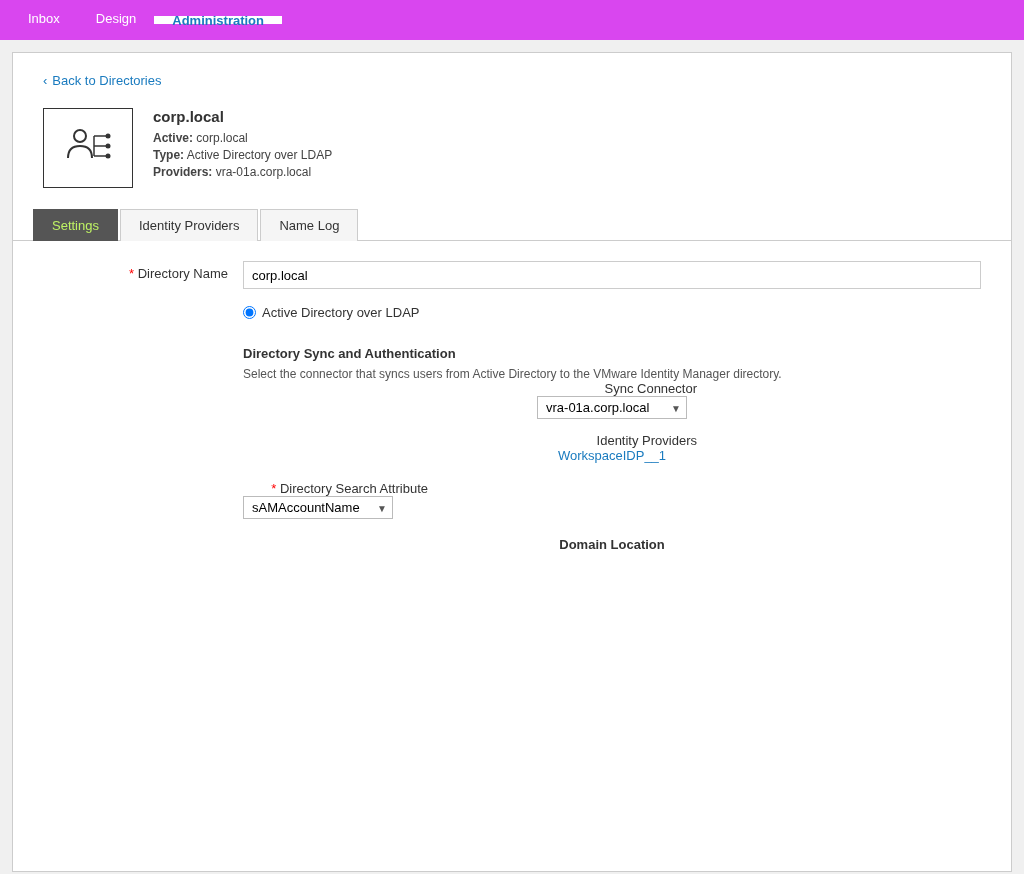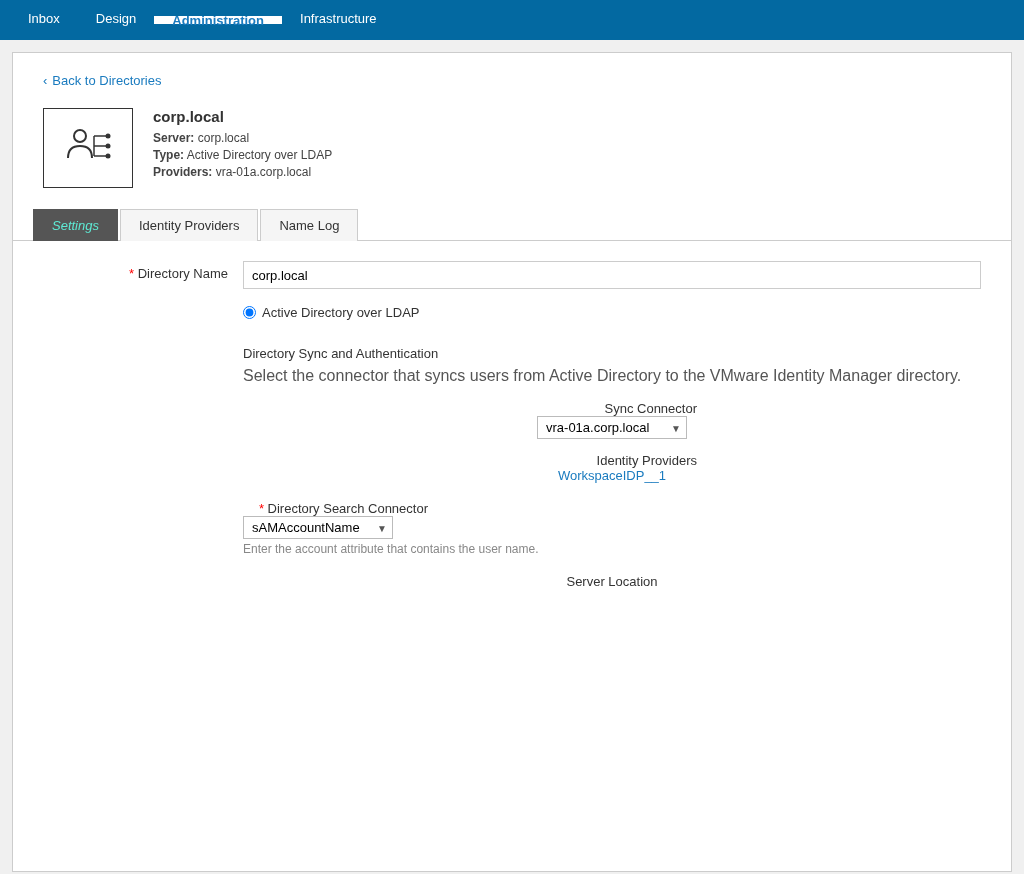"Inbox" .top-nav { background: #0369a1 -> #d946ef }
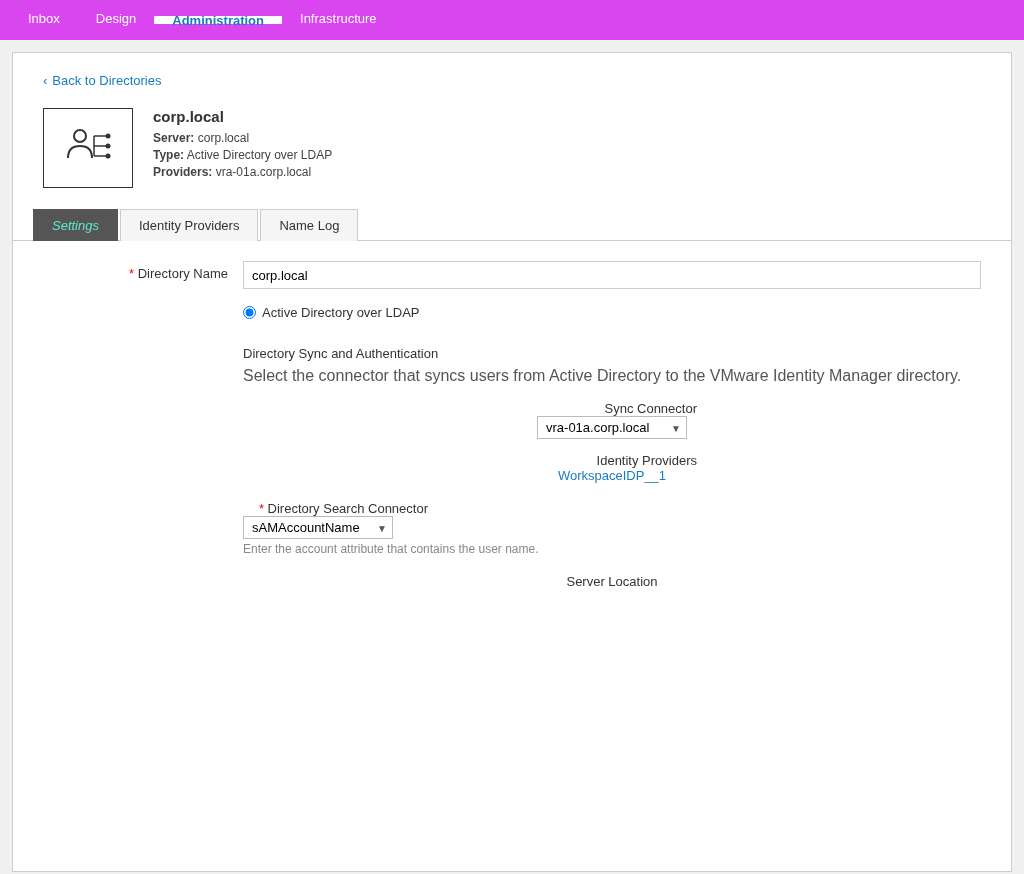"Infrastructure" div.top-nav-item { html: <div>Infrastructure</div> -> none }
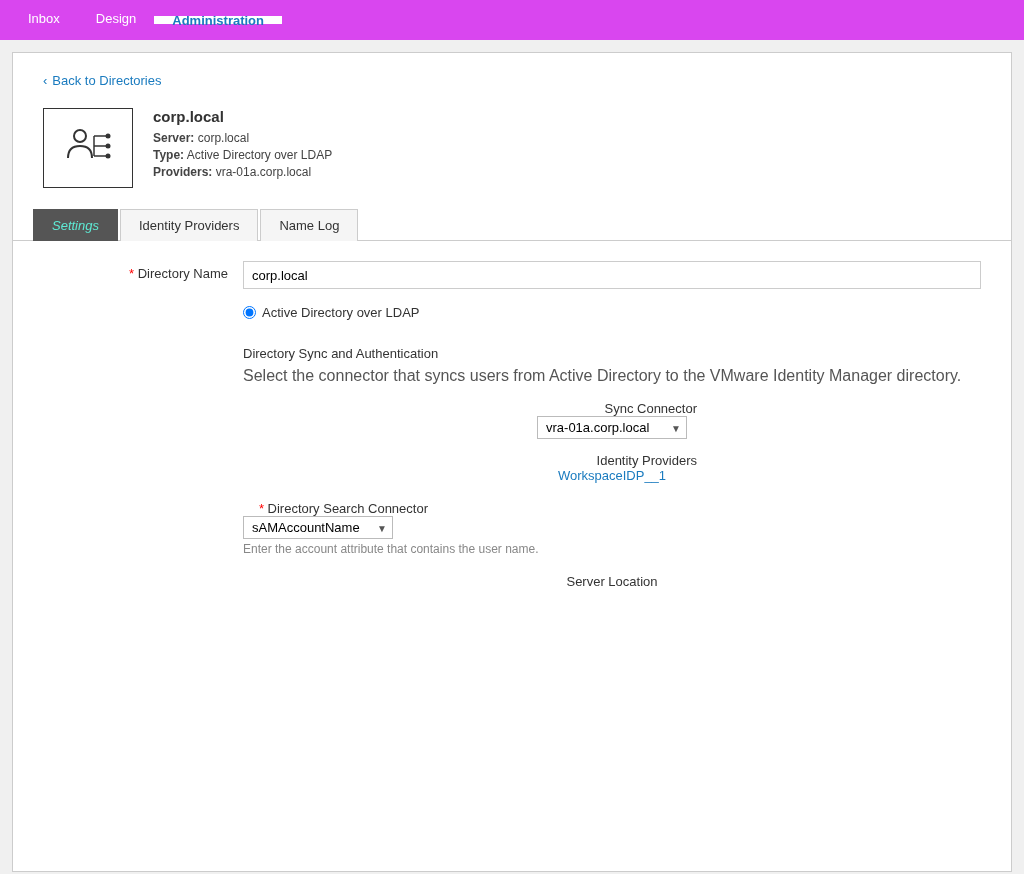"Server:" span.label { text: Server -> Active }
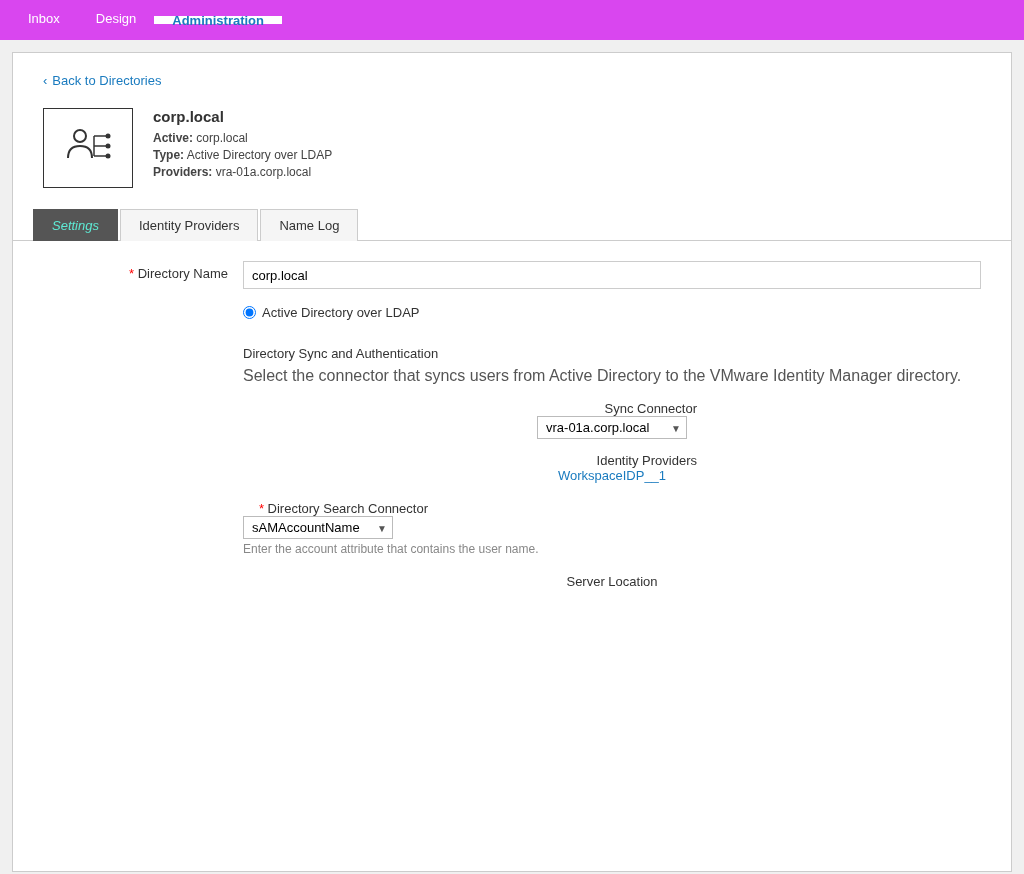"Settings" .tab.active { color: #5eead4 -> #bef264; font-style: italic -> none }
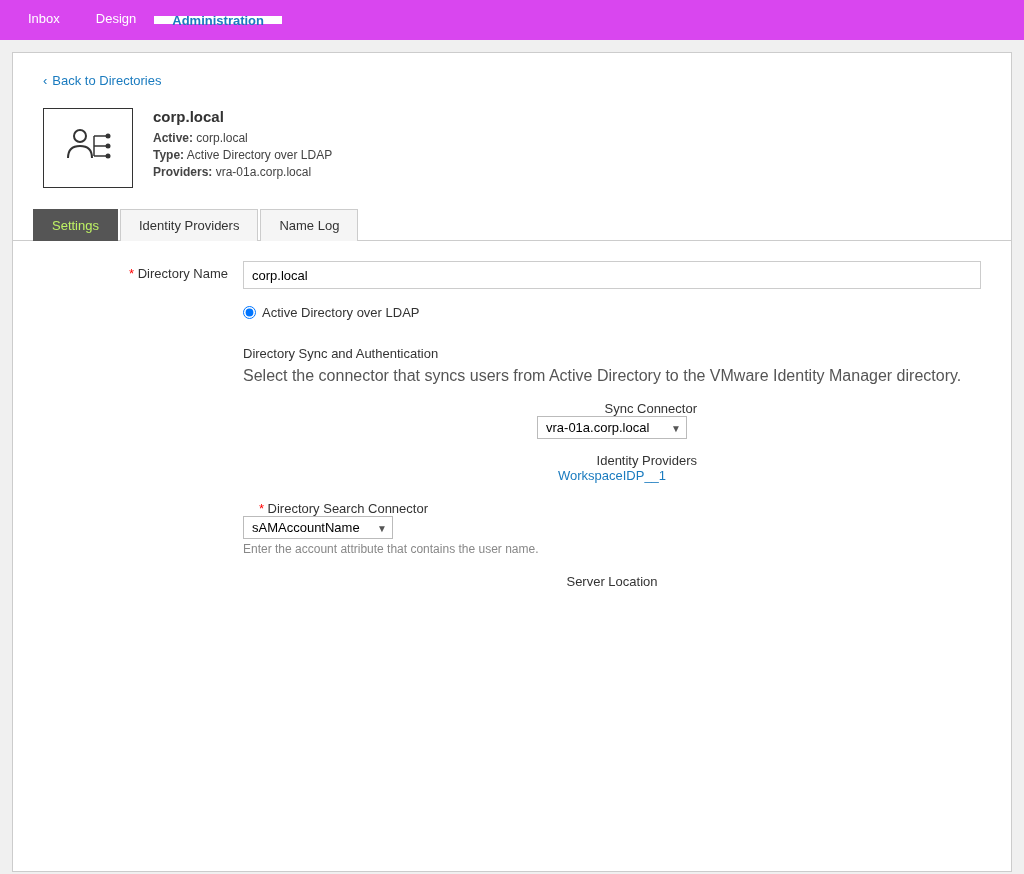"Directory Sync and Authentication" .section-heading { font-weight: normal -> bold }
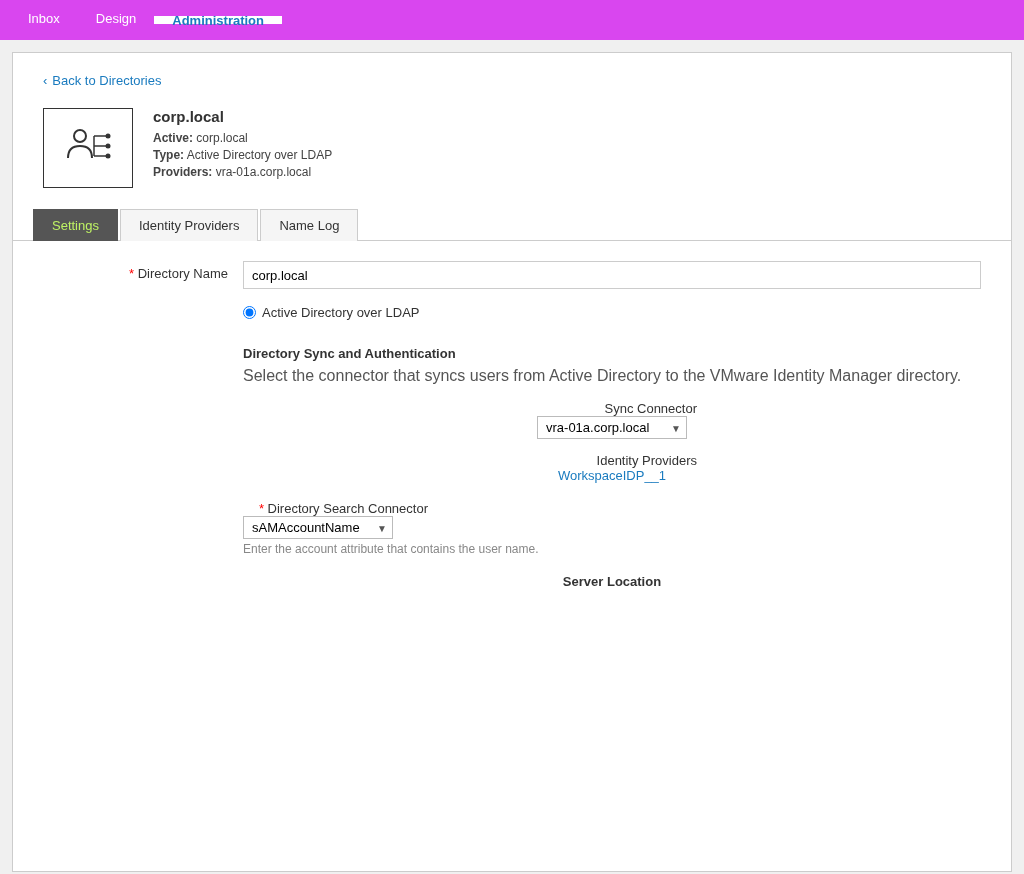"Select the connector that syncs" .section-desc { font-size: 16px -> 12px; margin-bottom: 16px -> 0 }
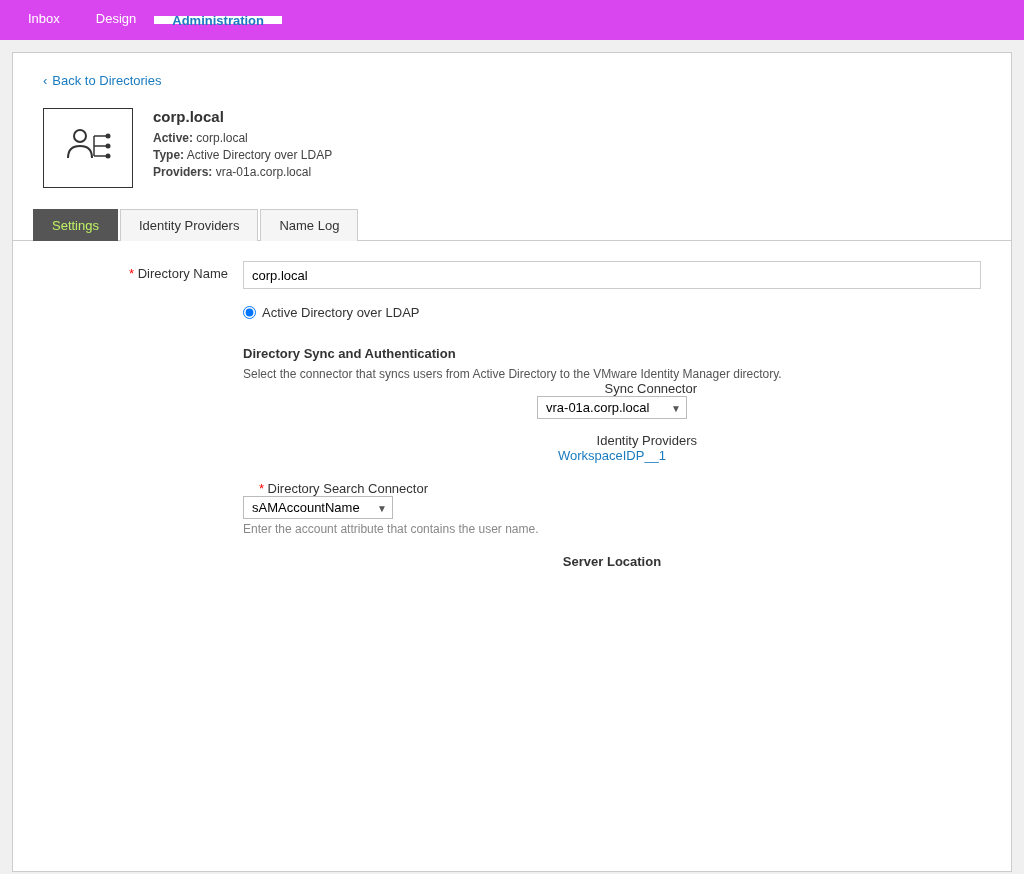"Directory Search Connector" div.inline-label { text: Connector -> Attribute }
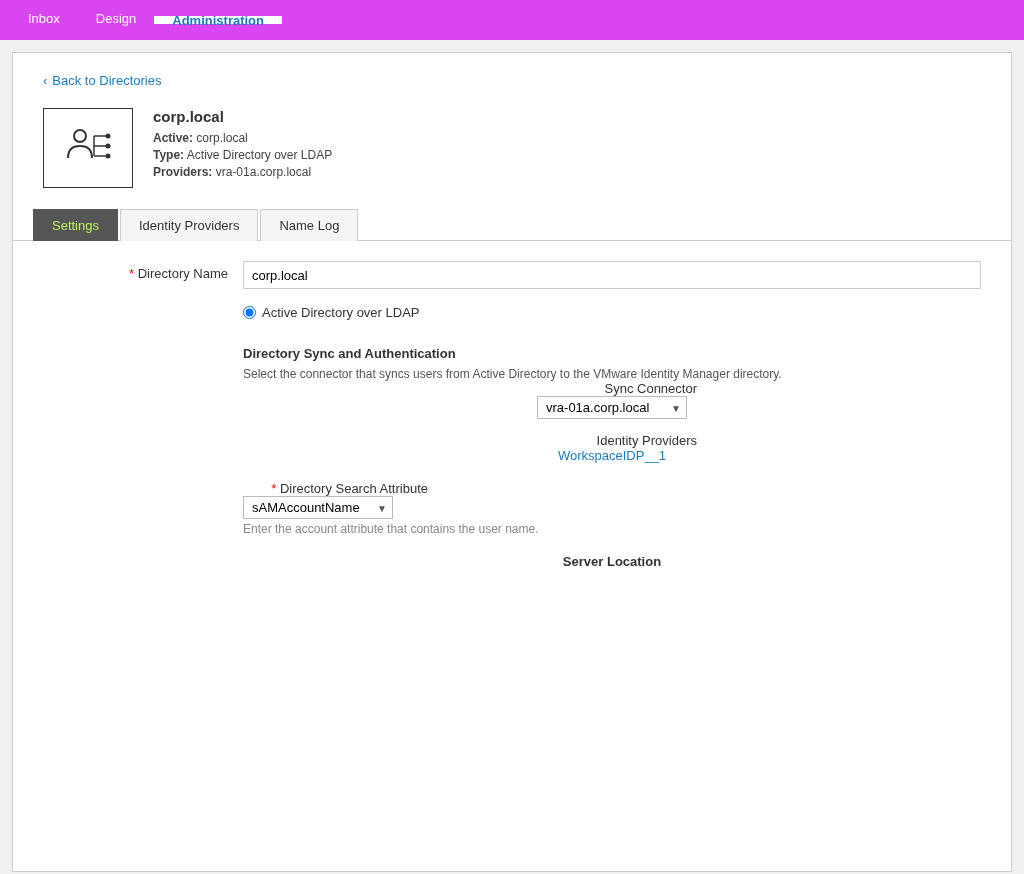"Enter the account attribute that" div.hint-text { html: <div>Enter the account attribute that contains the user name.</div> -> none }
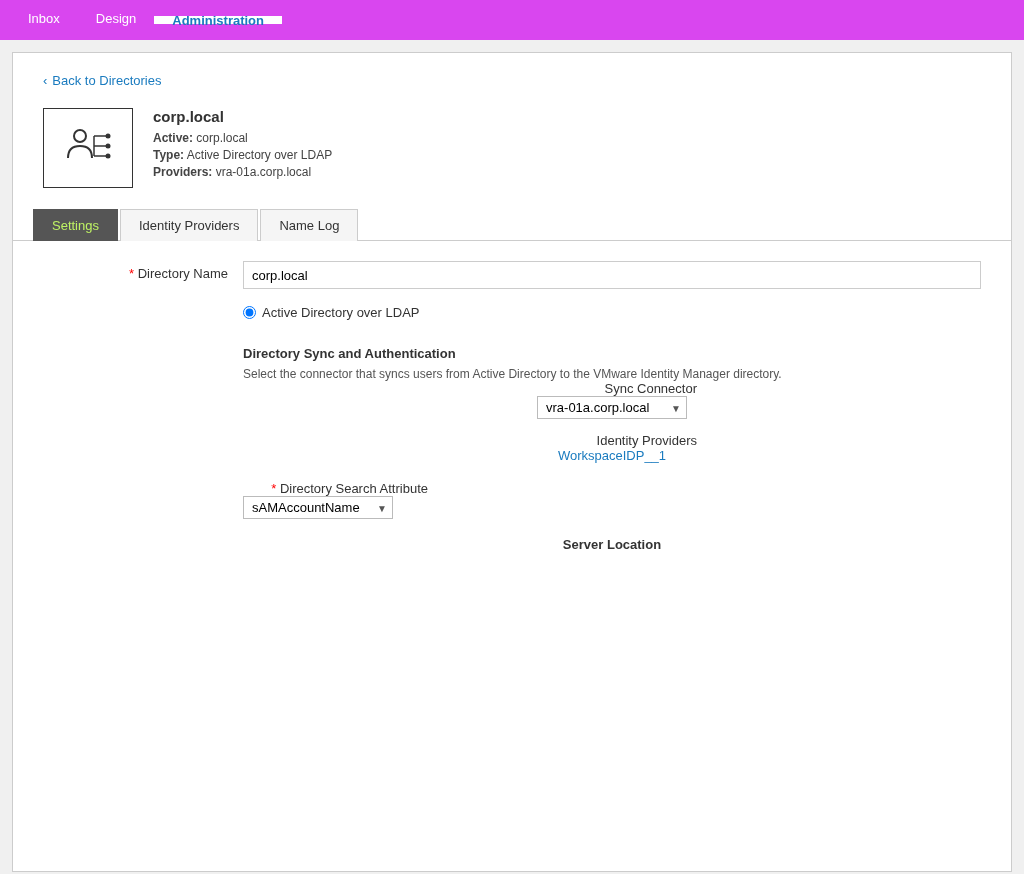"Server Location" div.section-heading { text: Server -> Domain }
